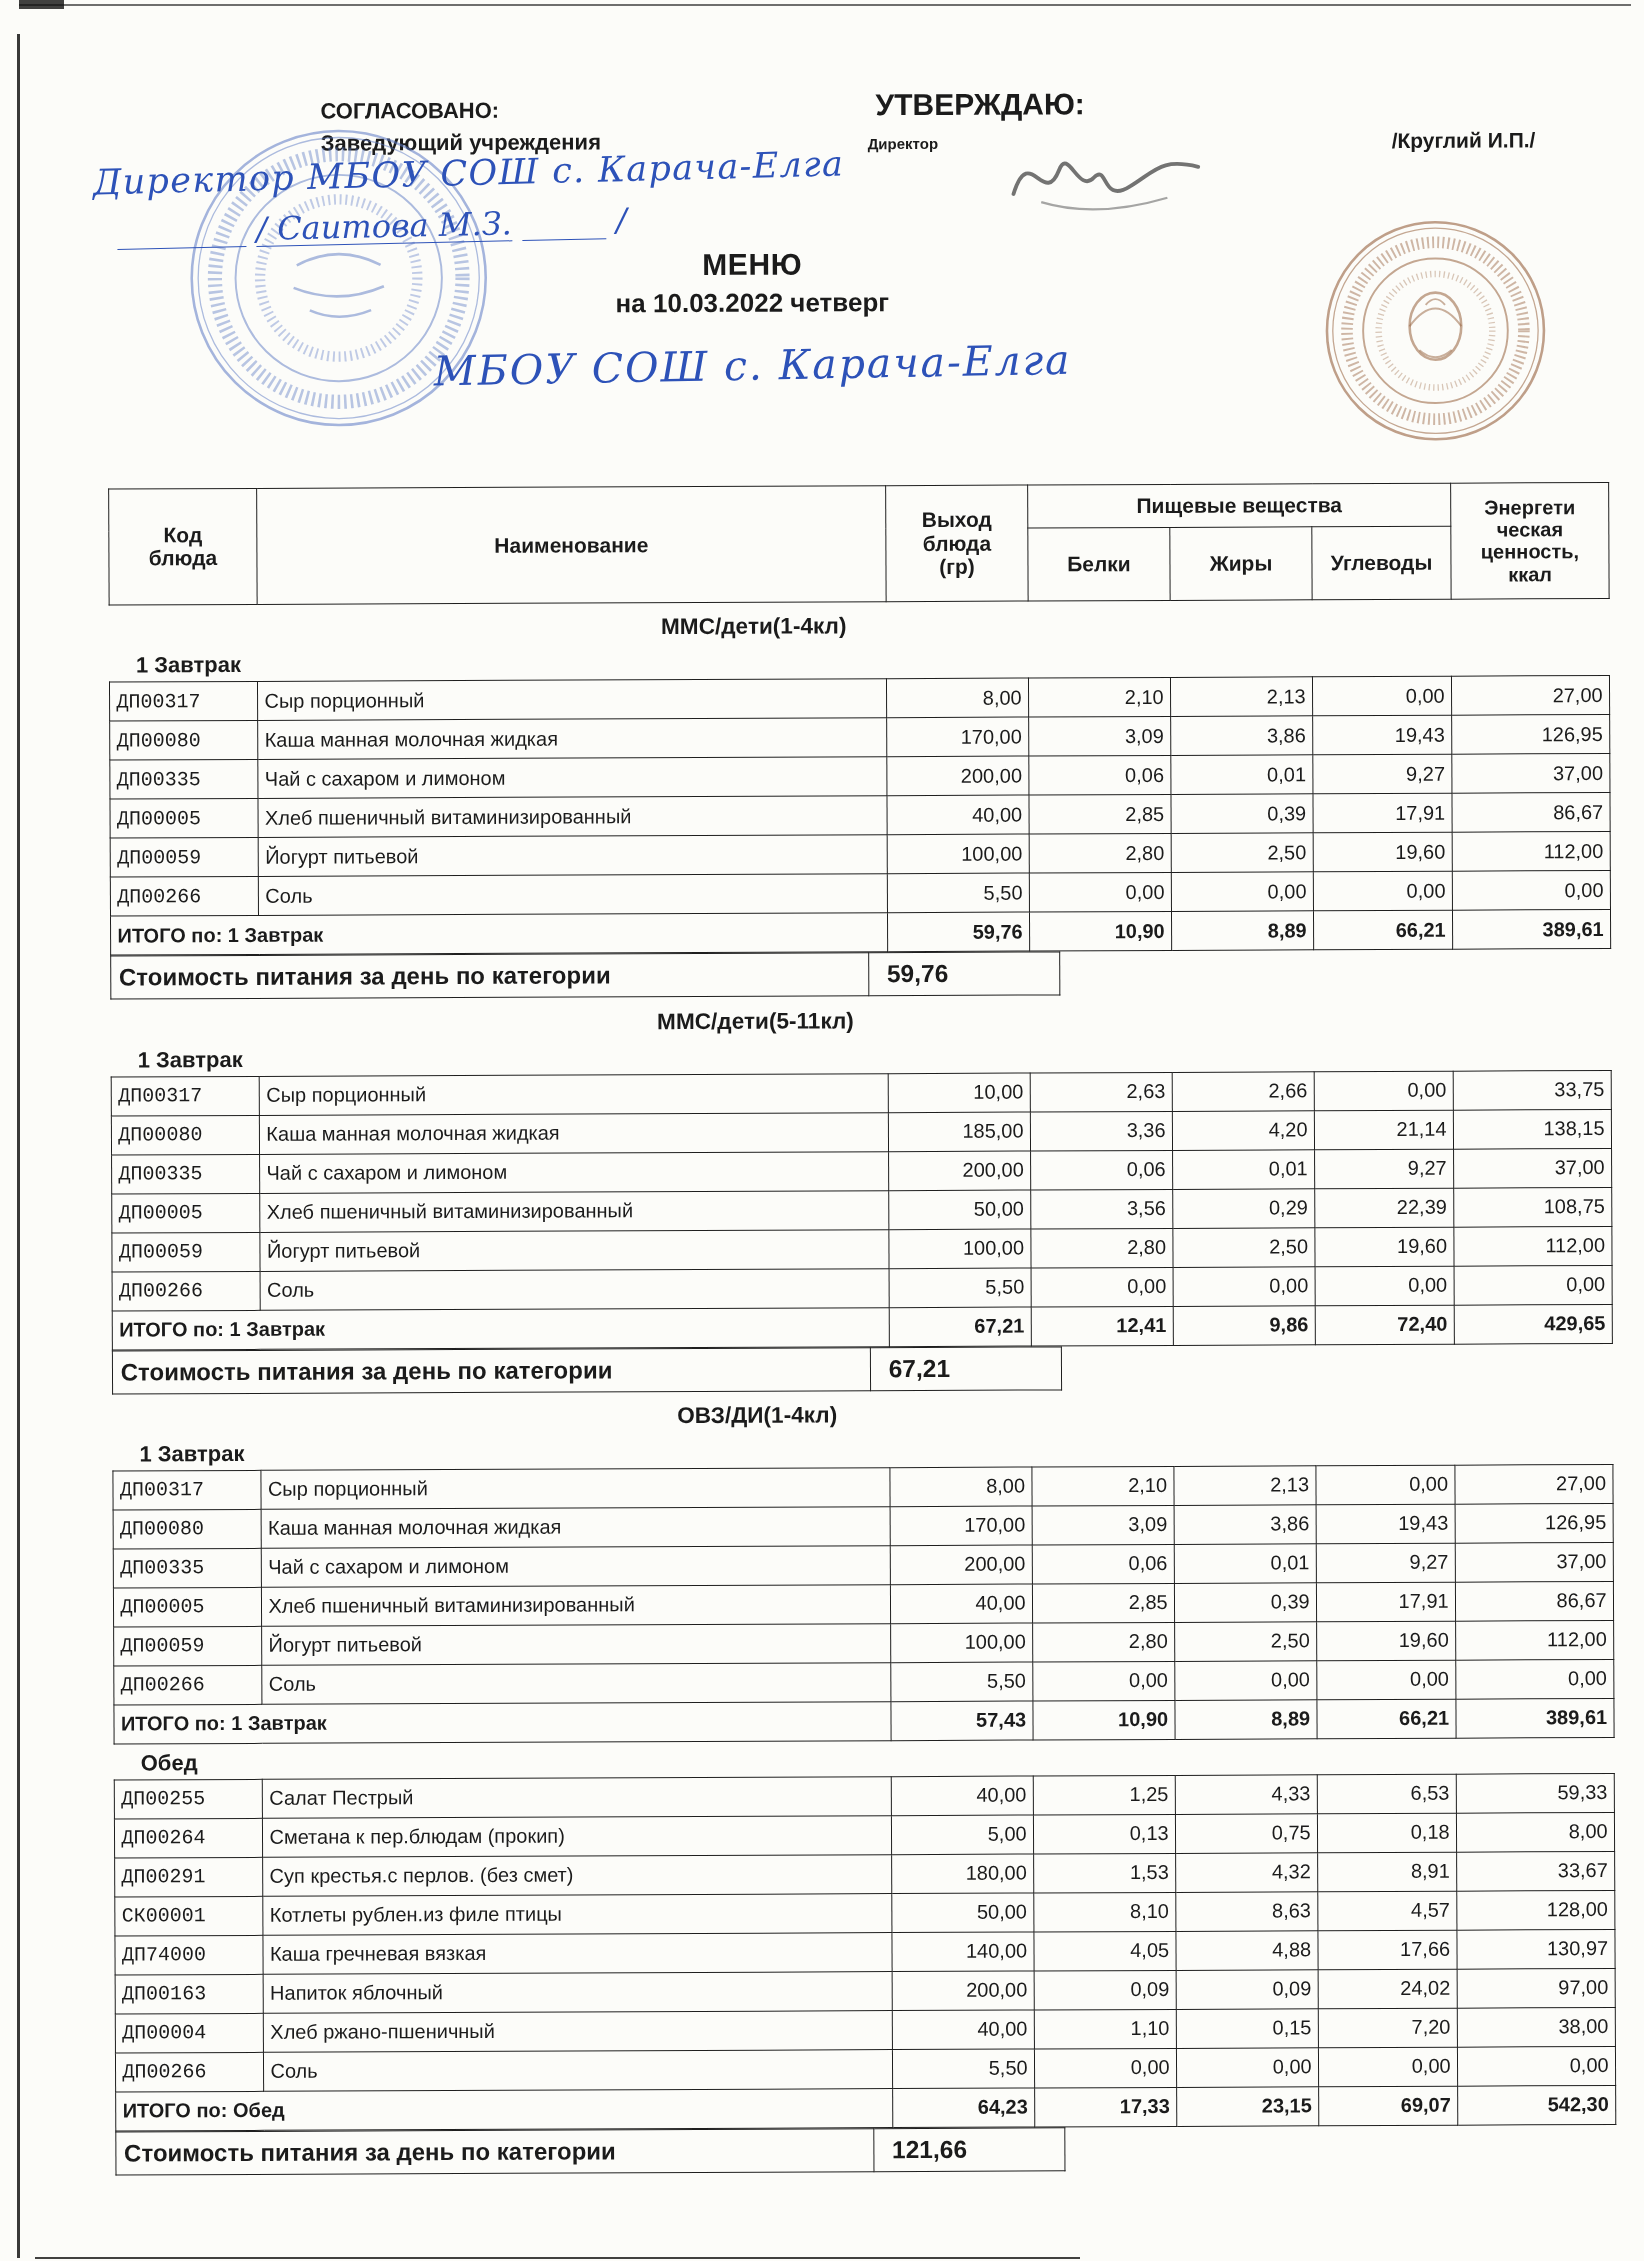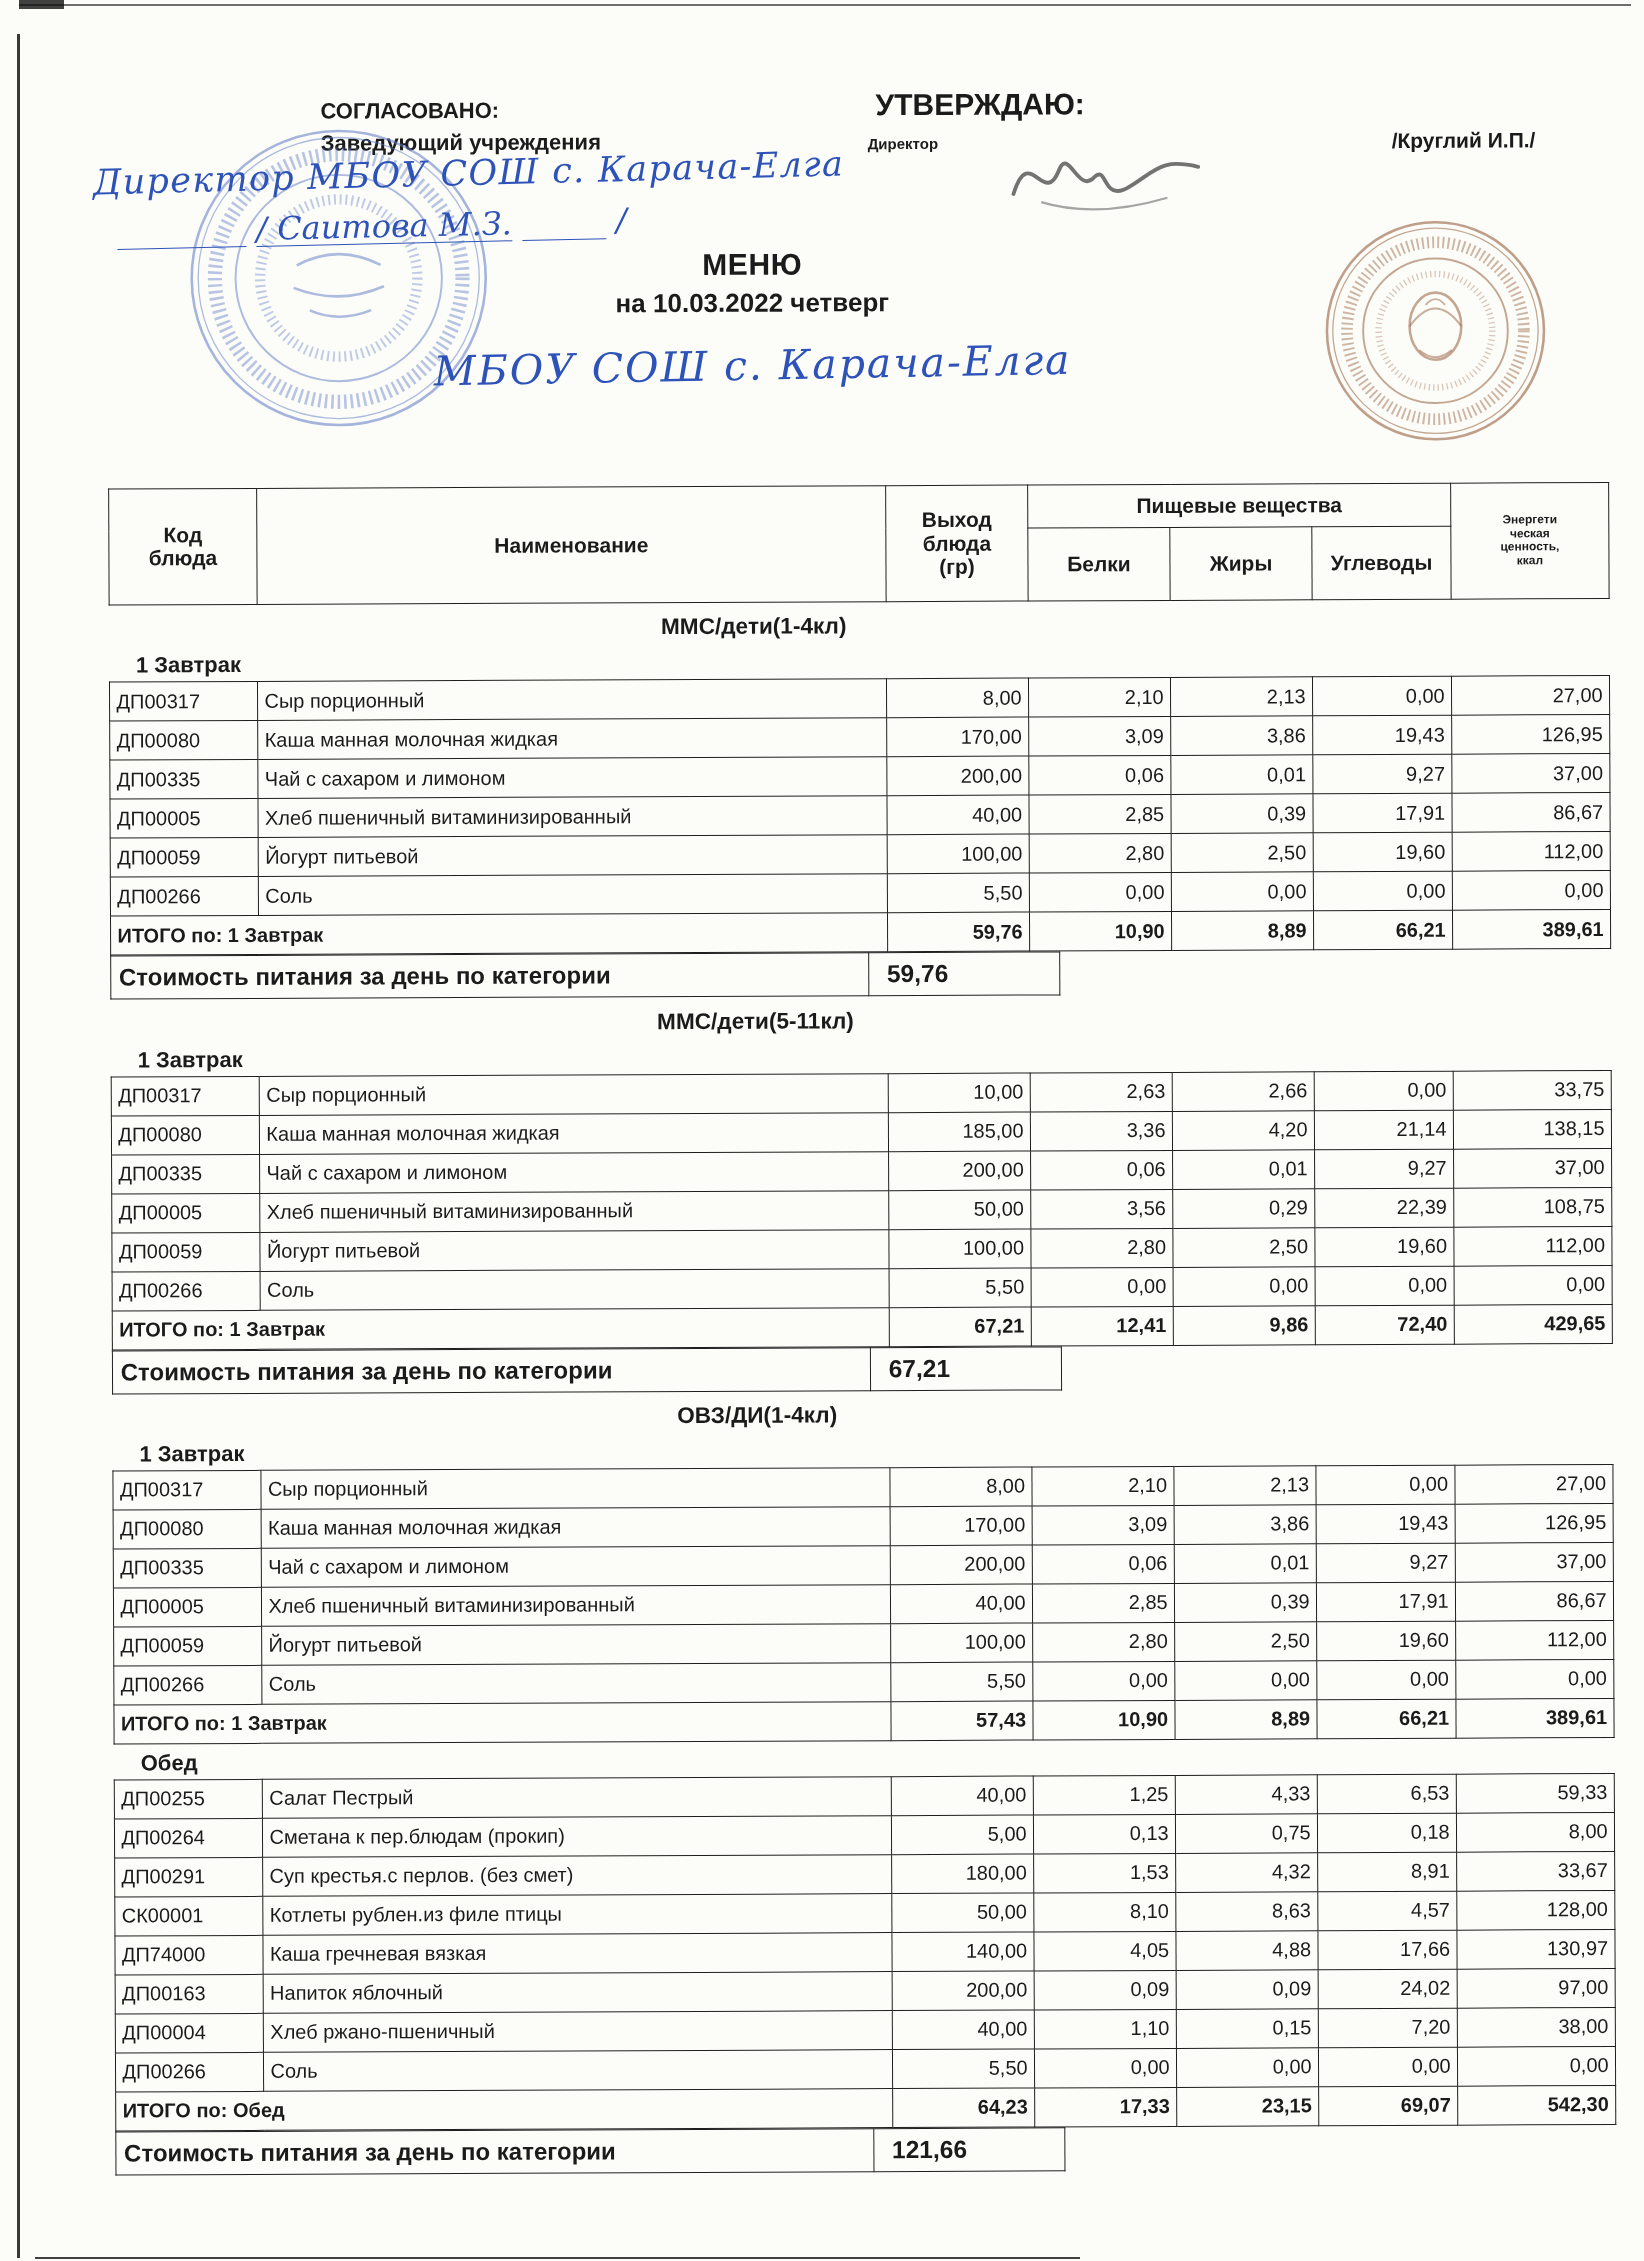"Энергети" .header-table .energy-h { font-size: 12px -> 20px }
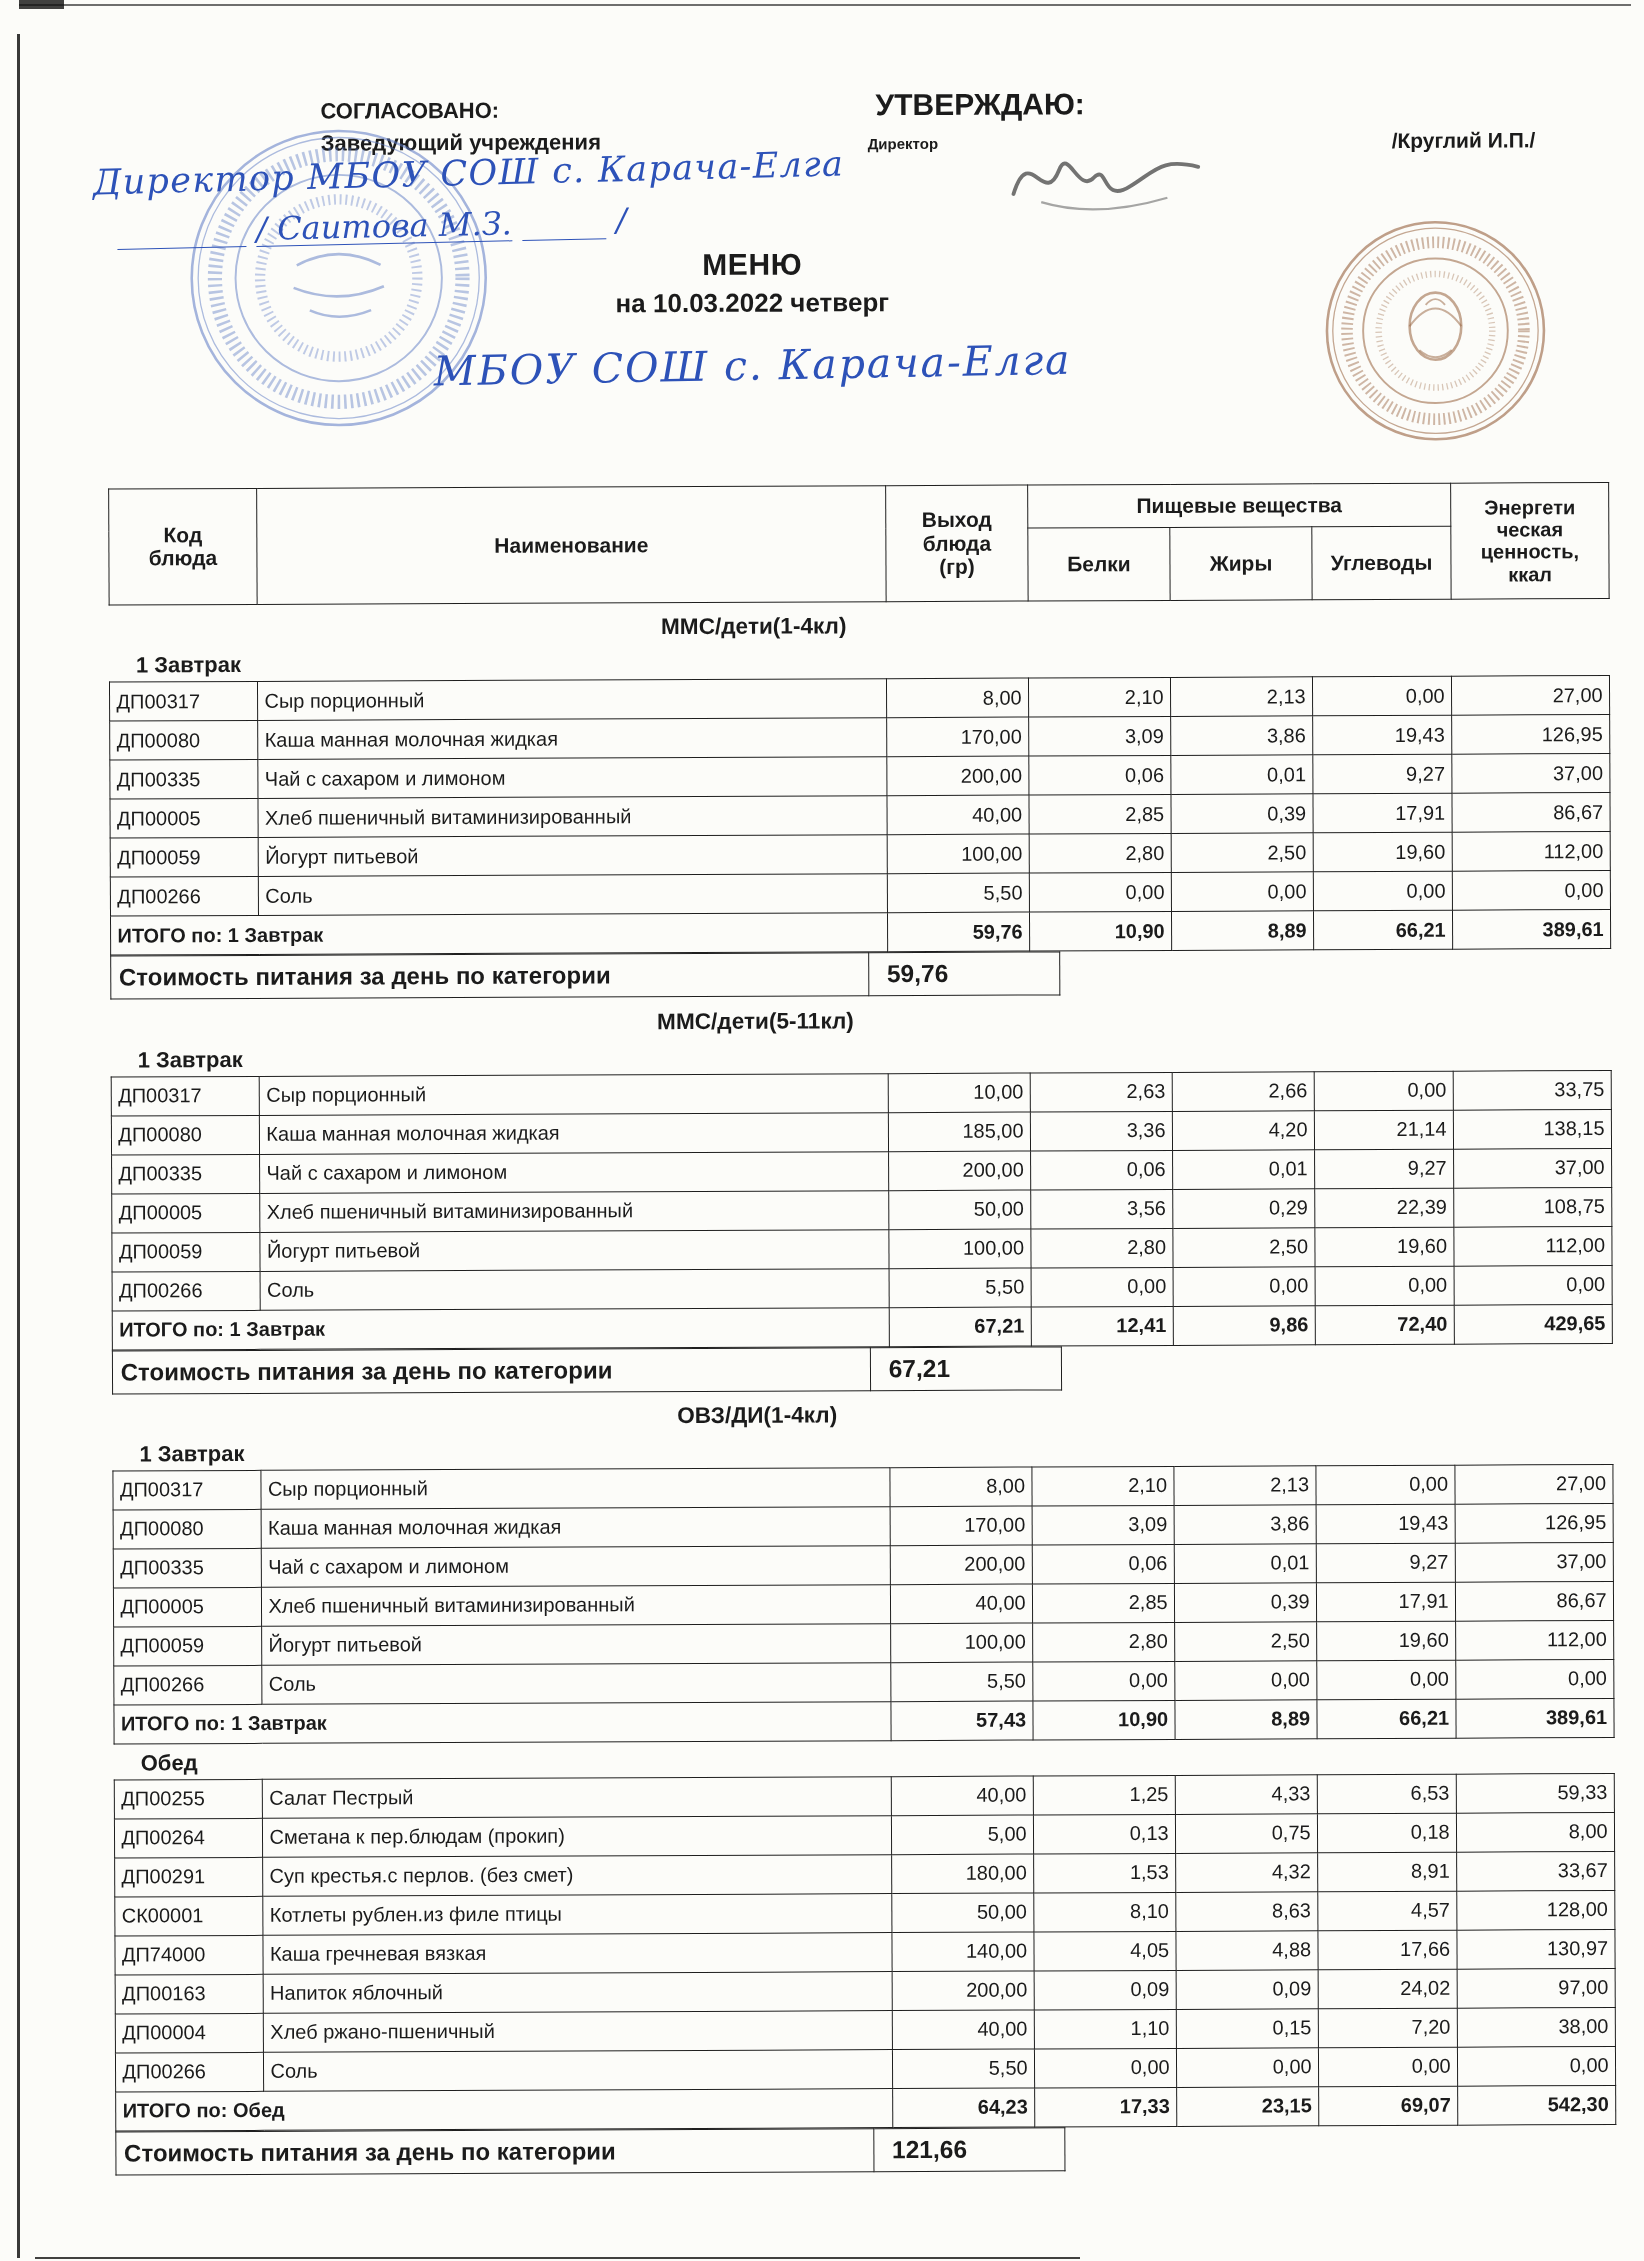"ДП00317" .cell-code { font-family: none -> Liberation Mono, monospace }
